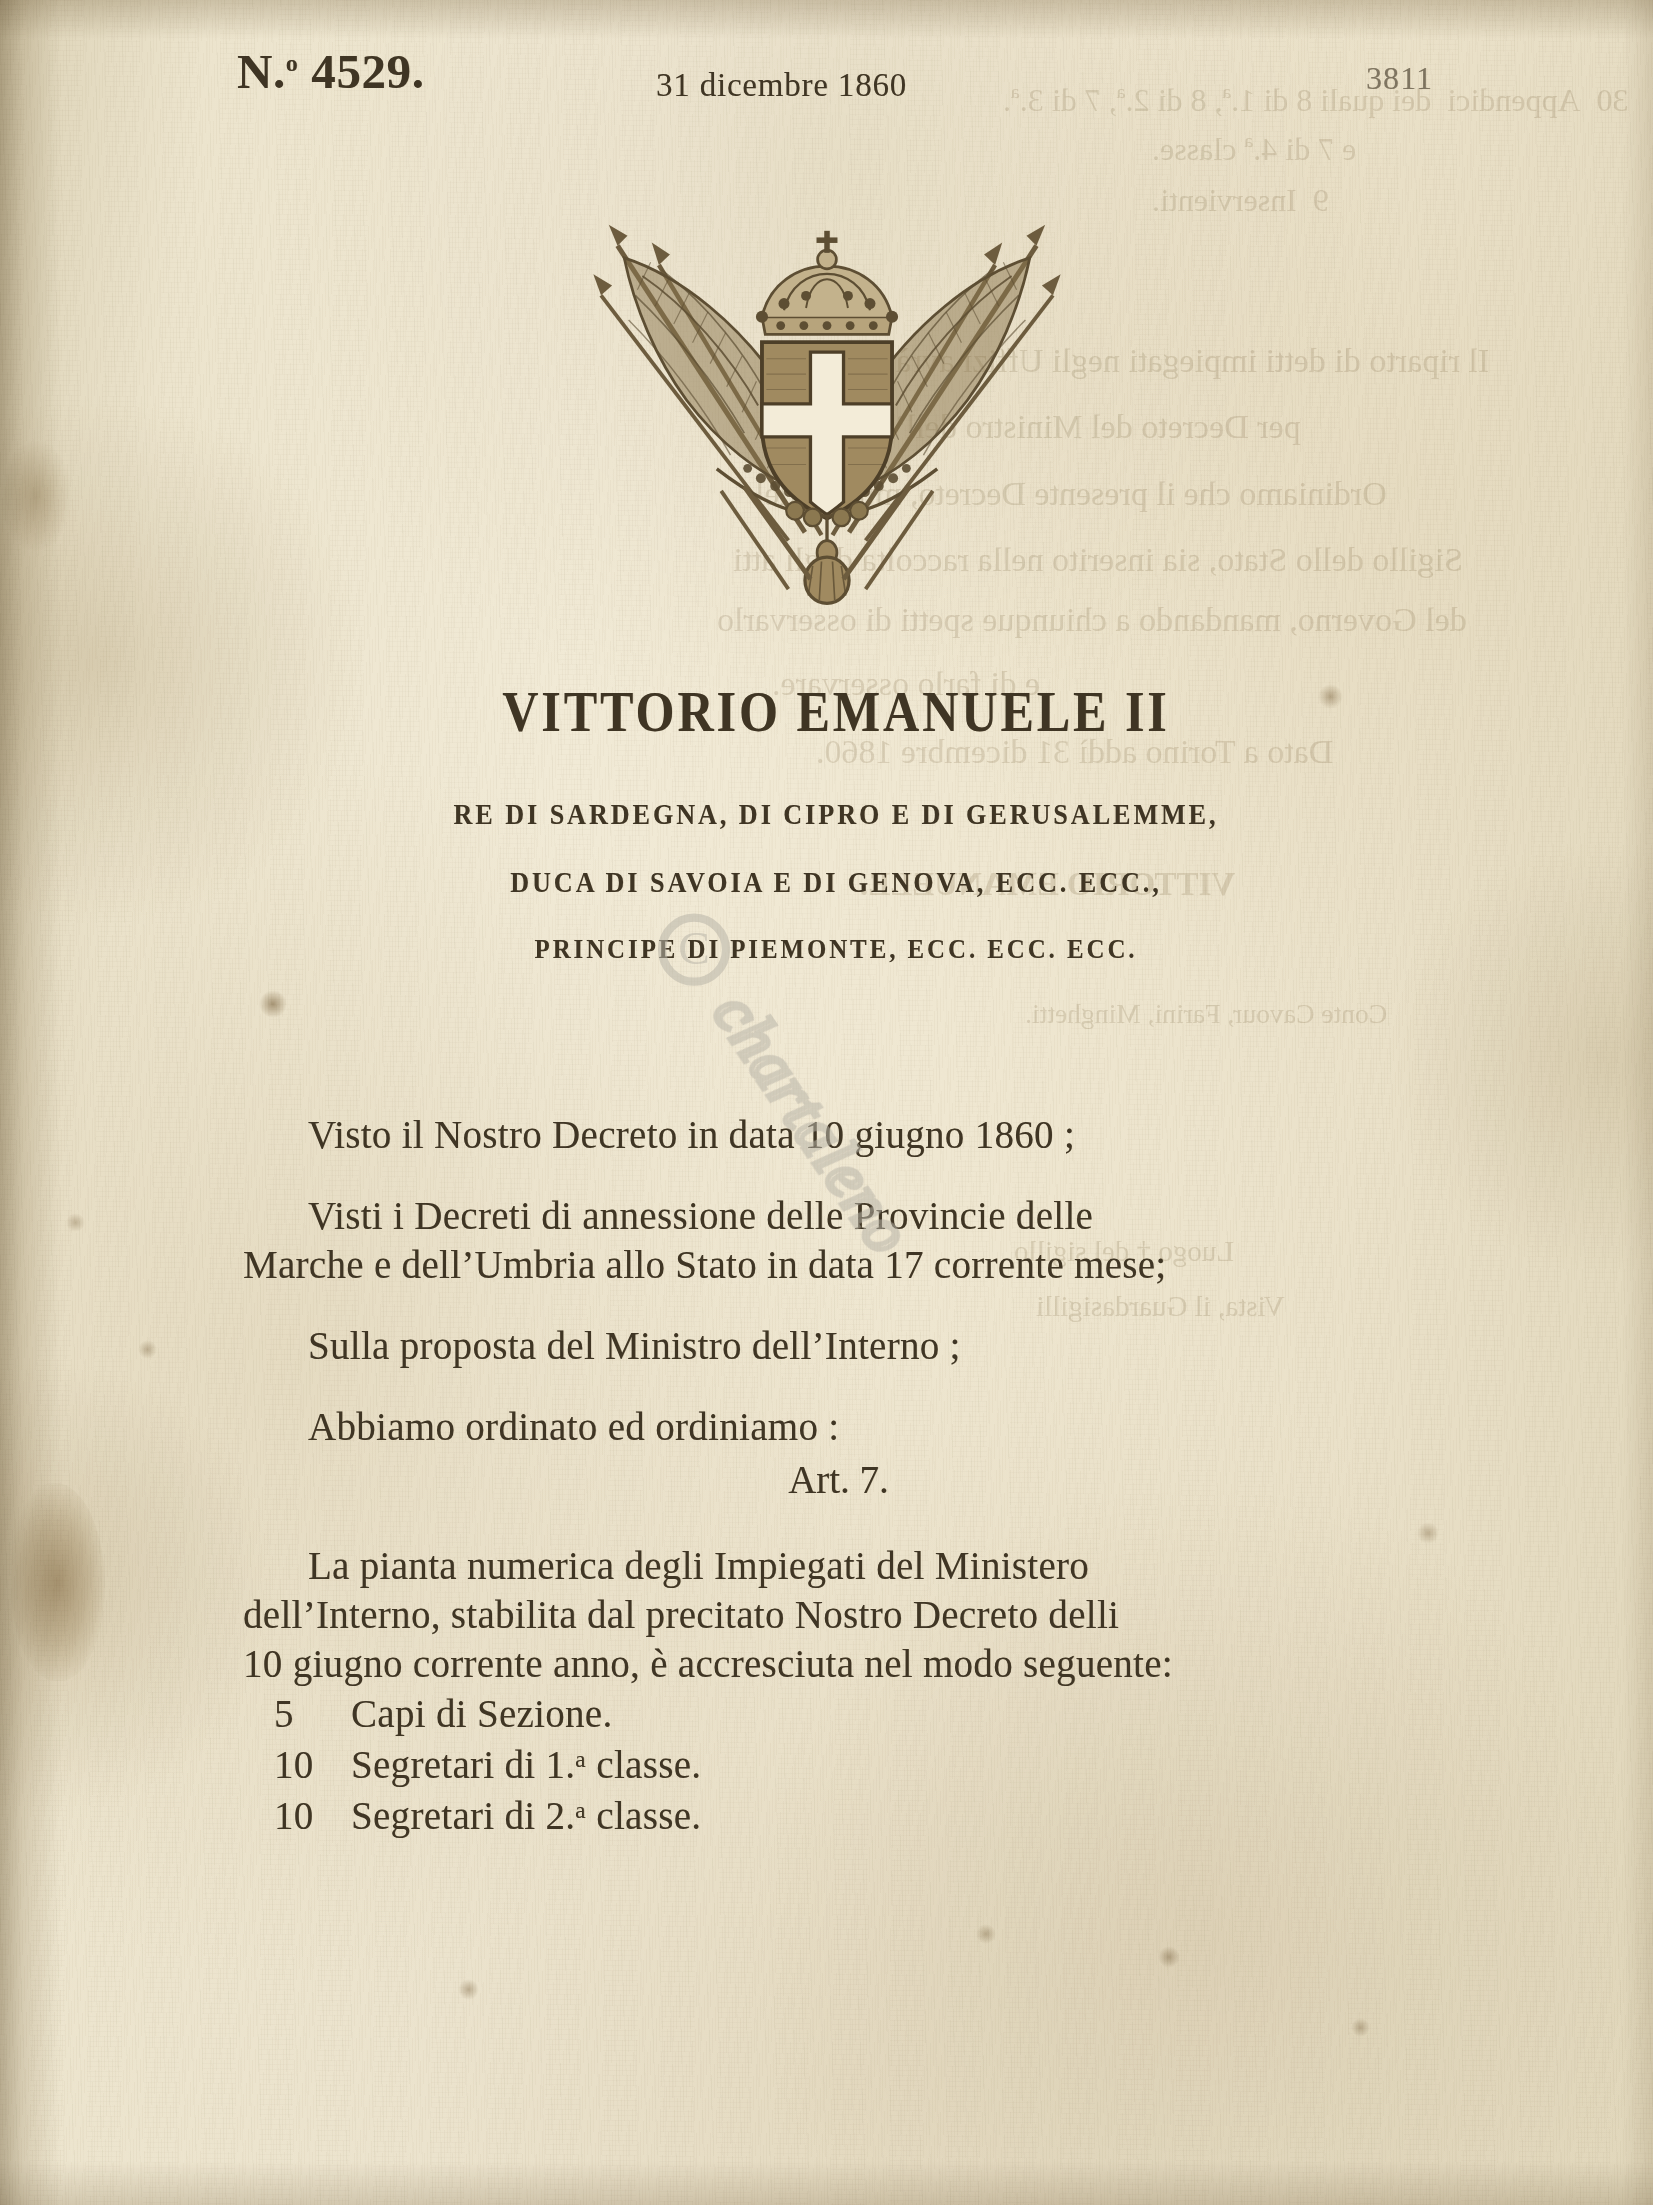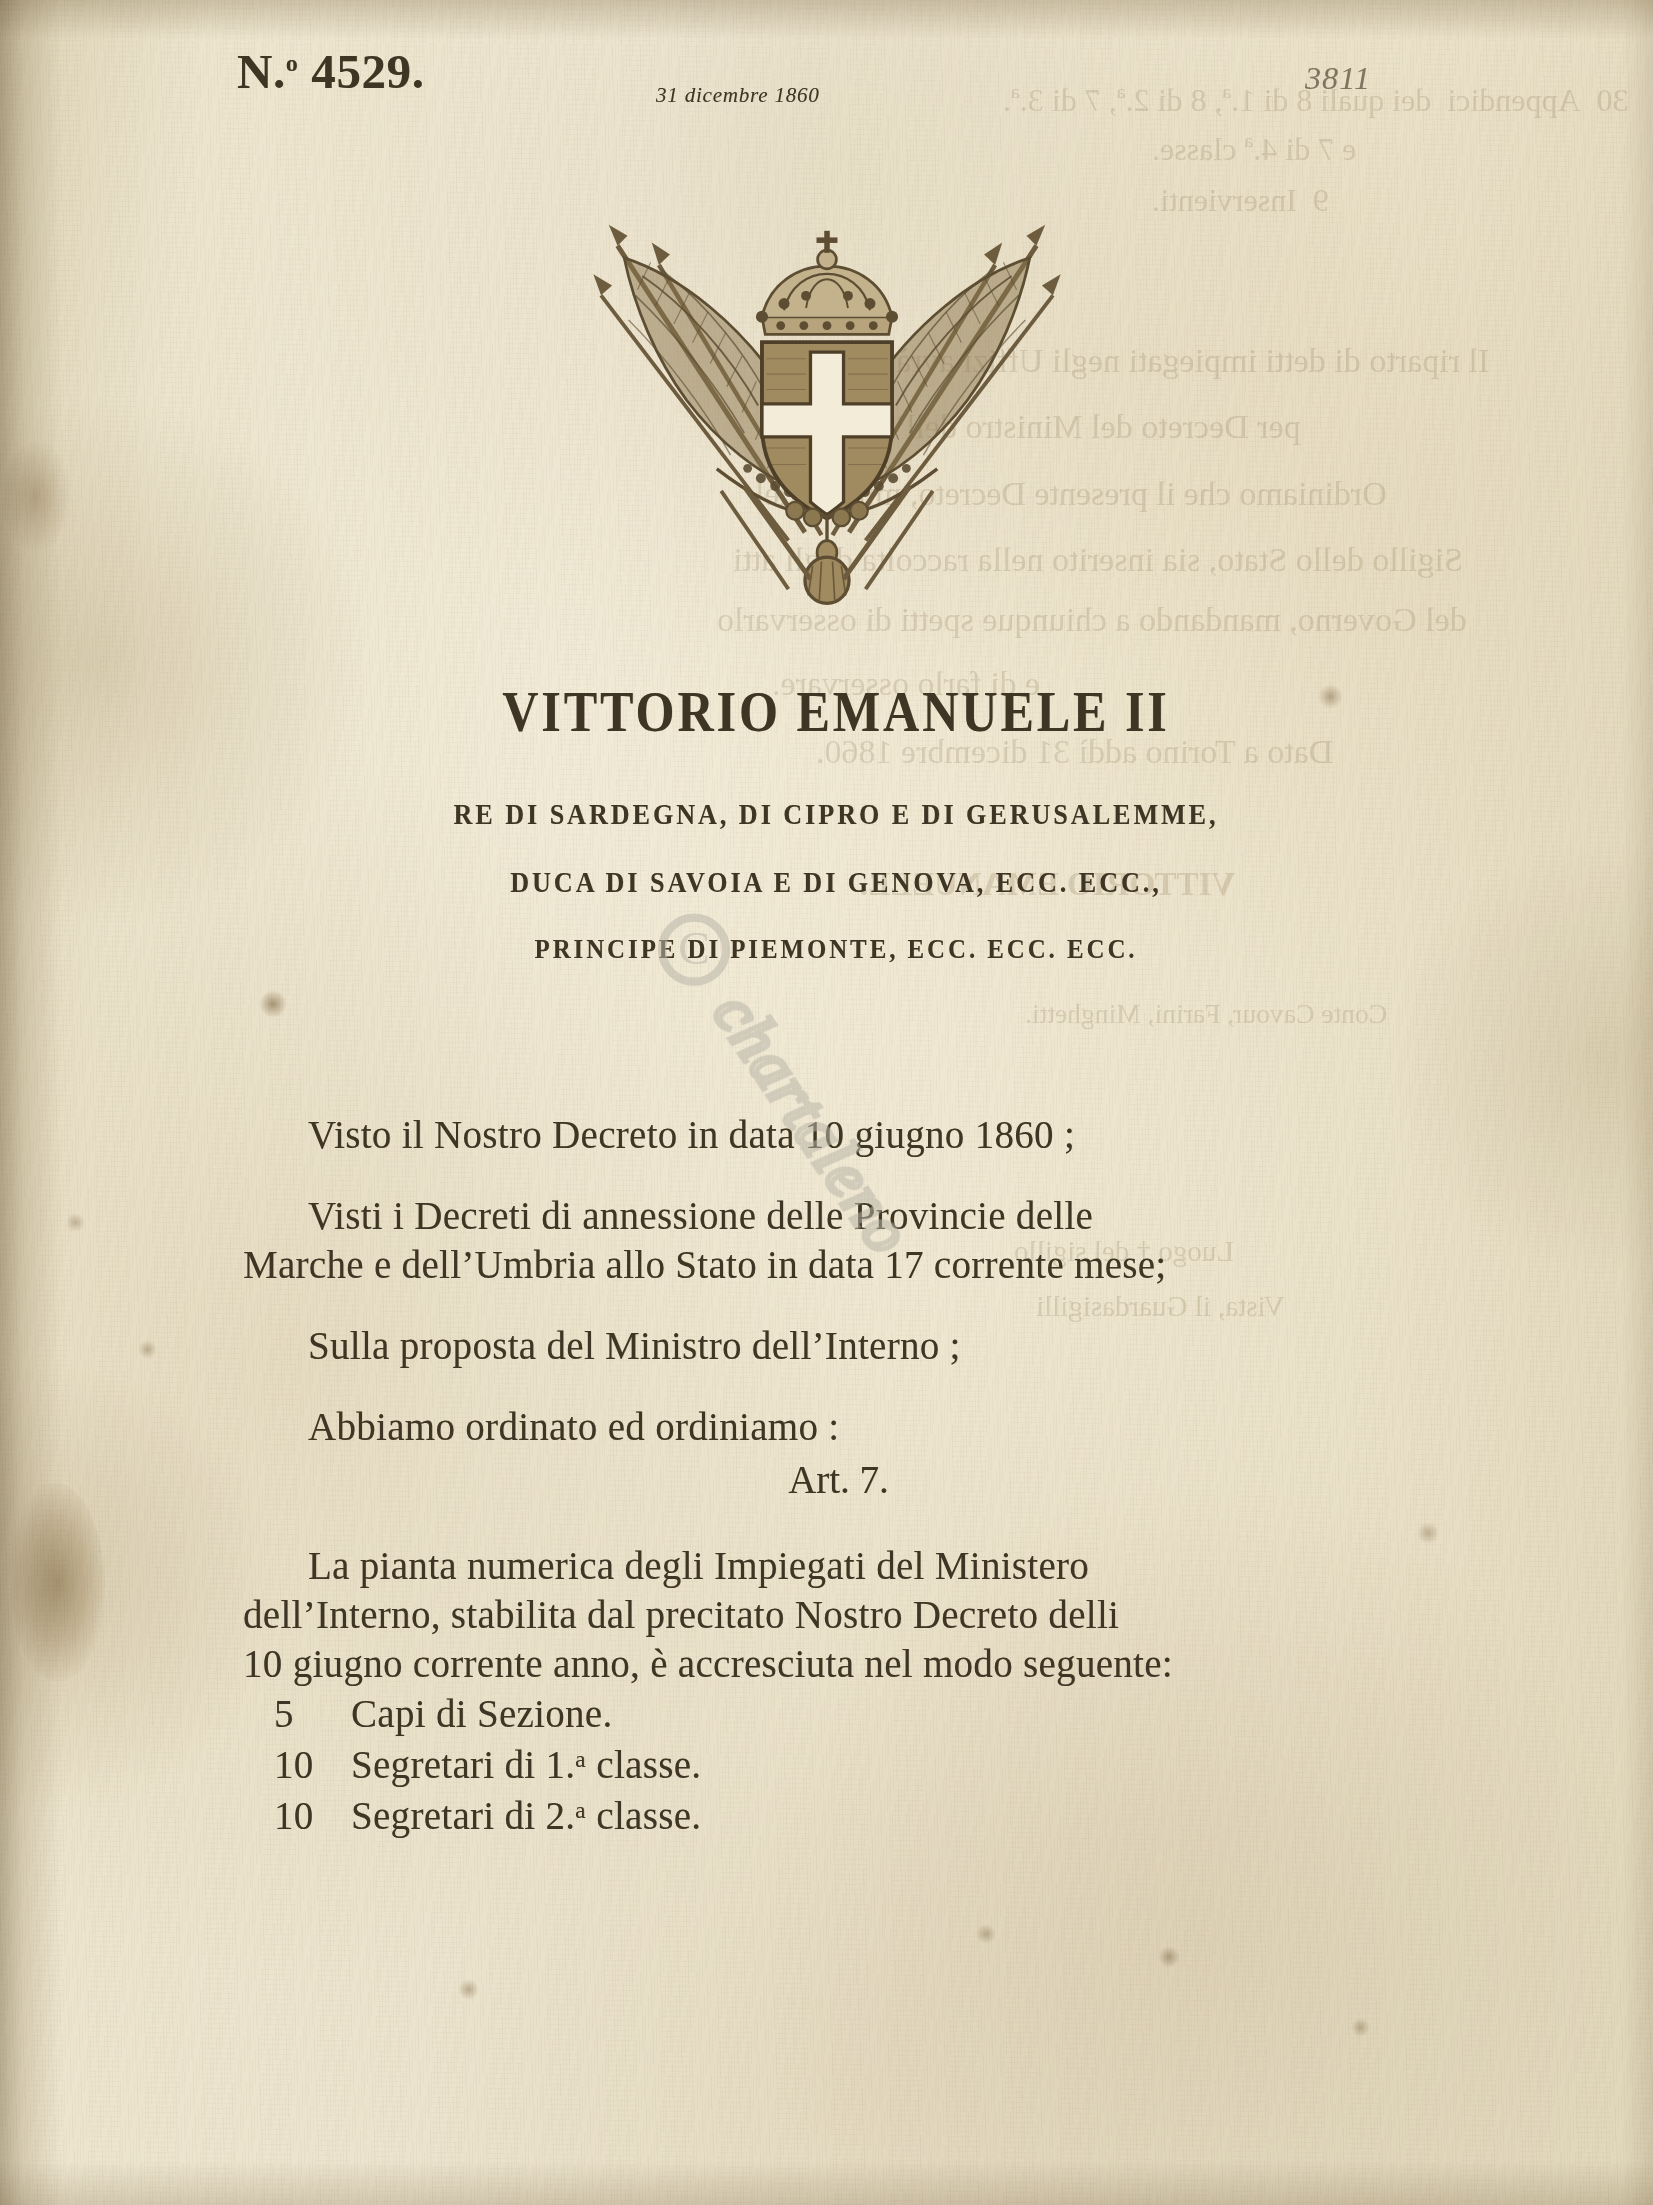"31 dicembre 1860" .hdr-date { font-size: 21px -> 33px; font-style: italic -> none; top: 83px -> 67px }
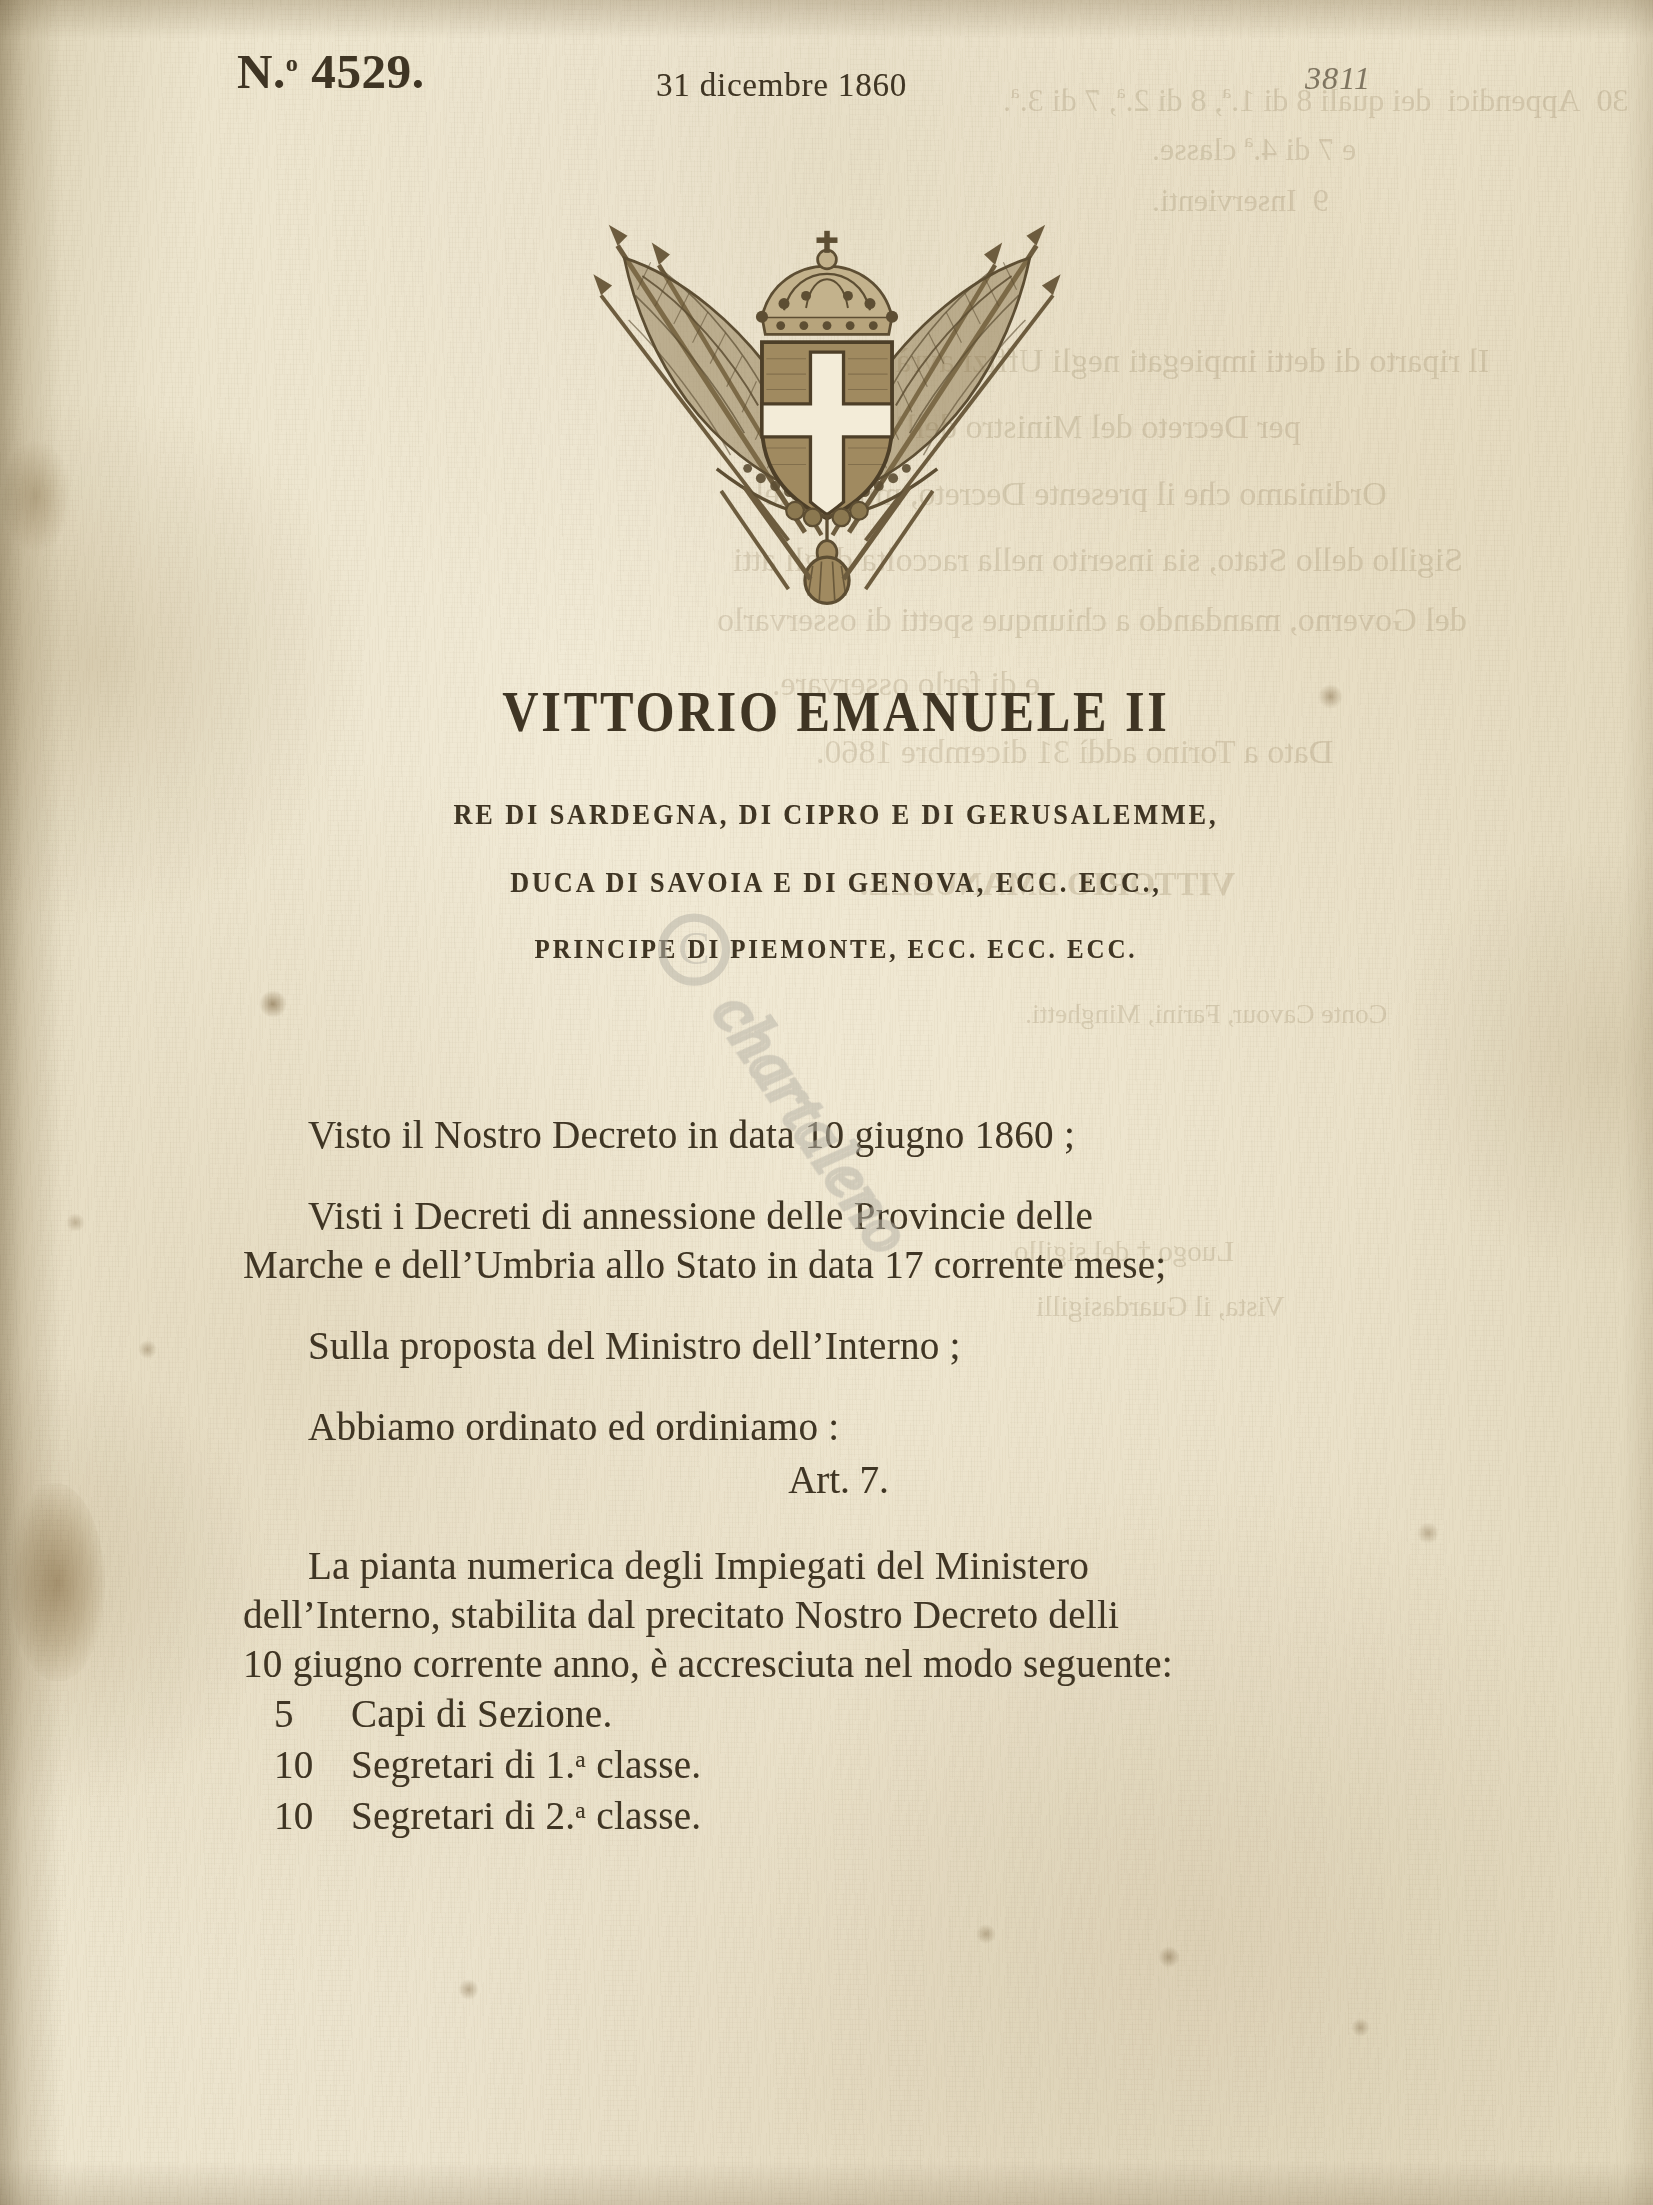"3811" .hdr-page { font-style: italic -> none; left: 1305px -> 1366px }
